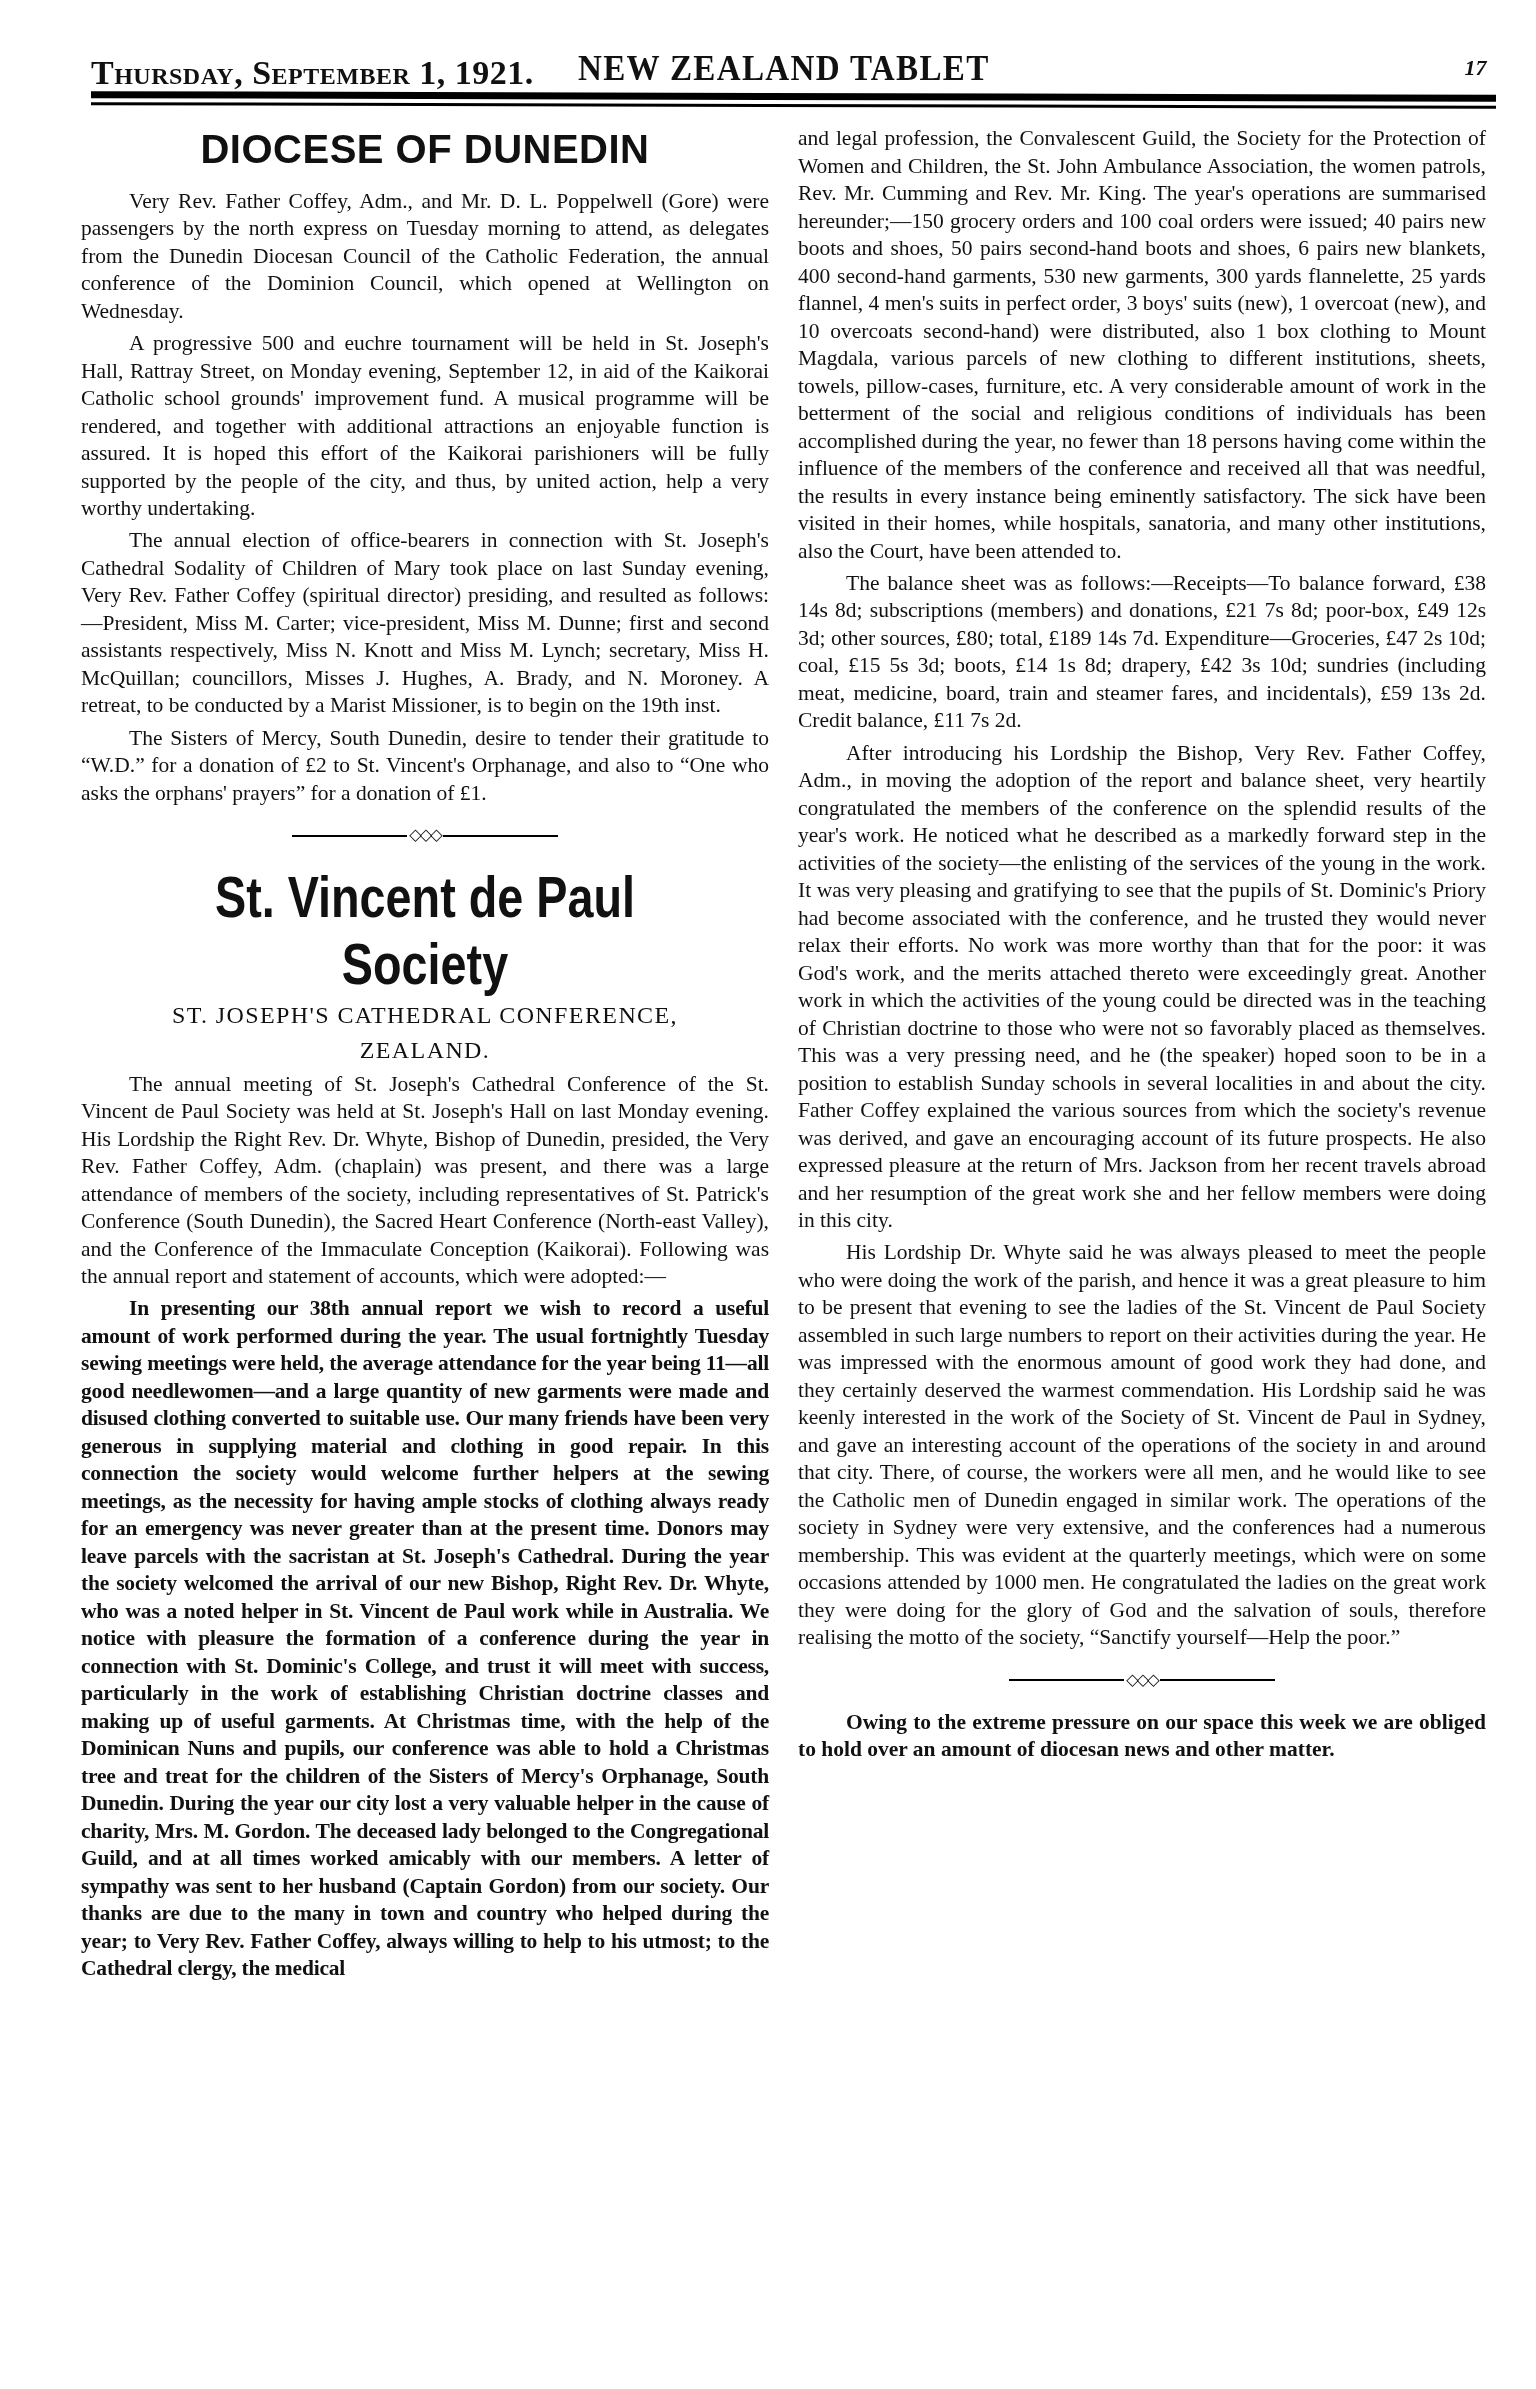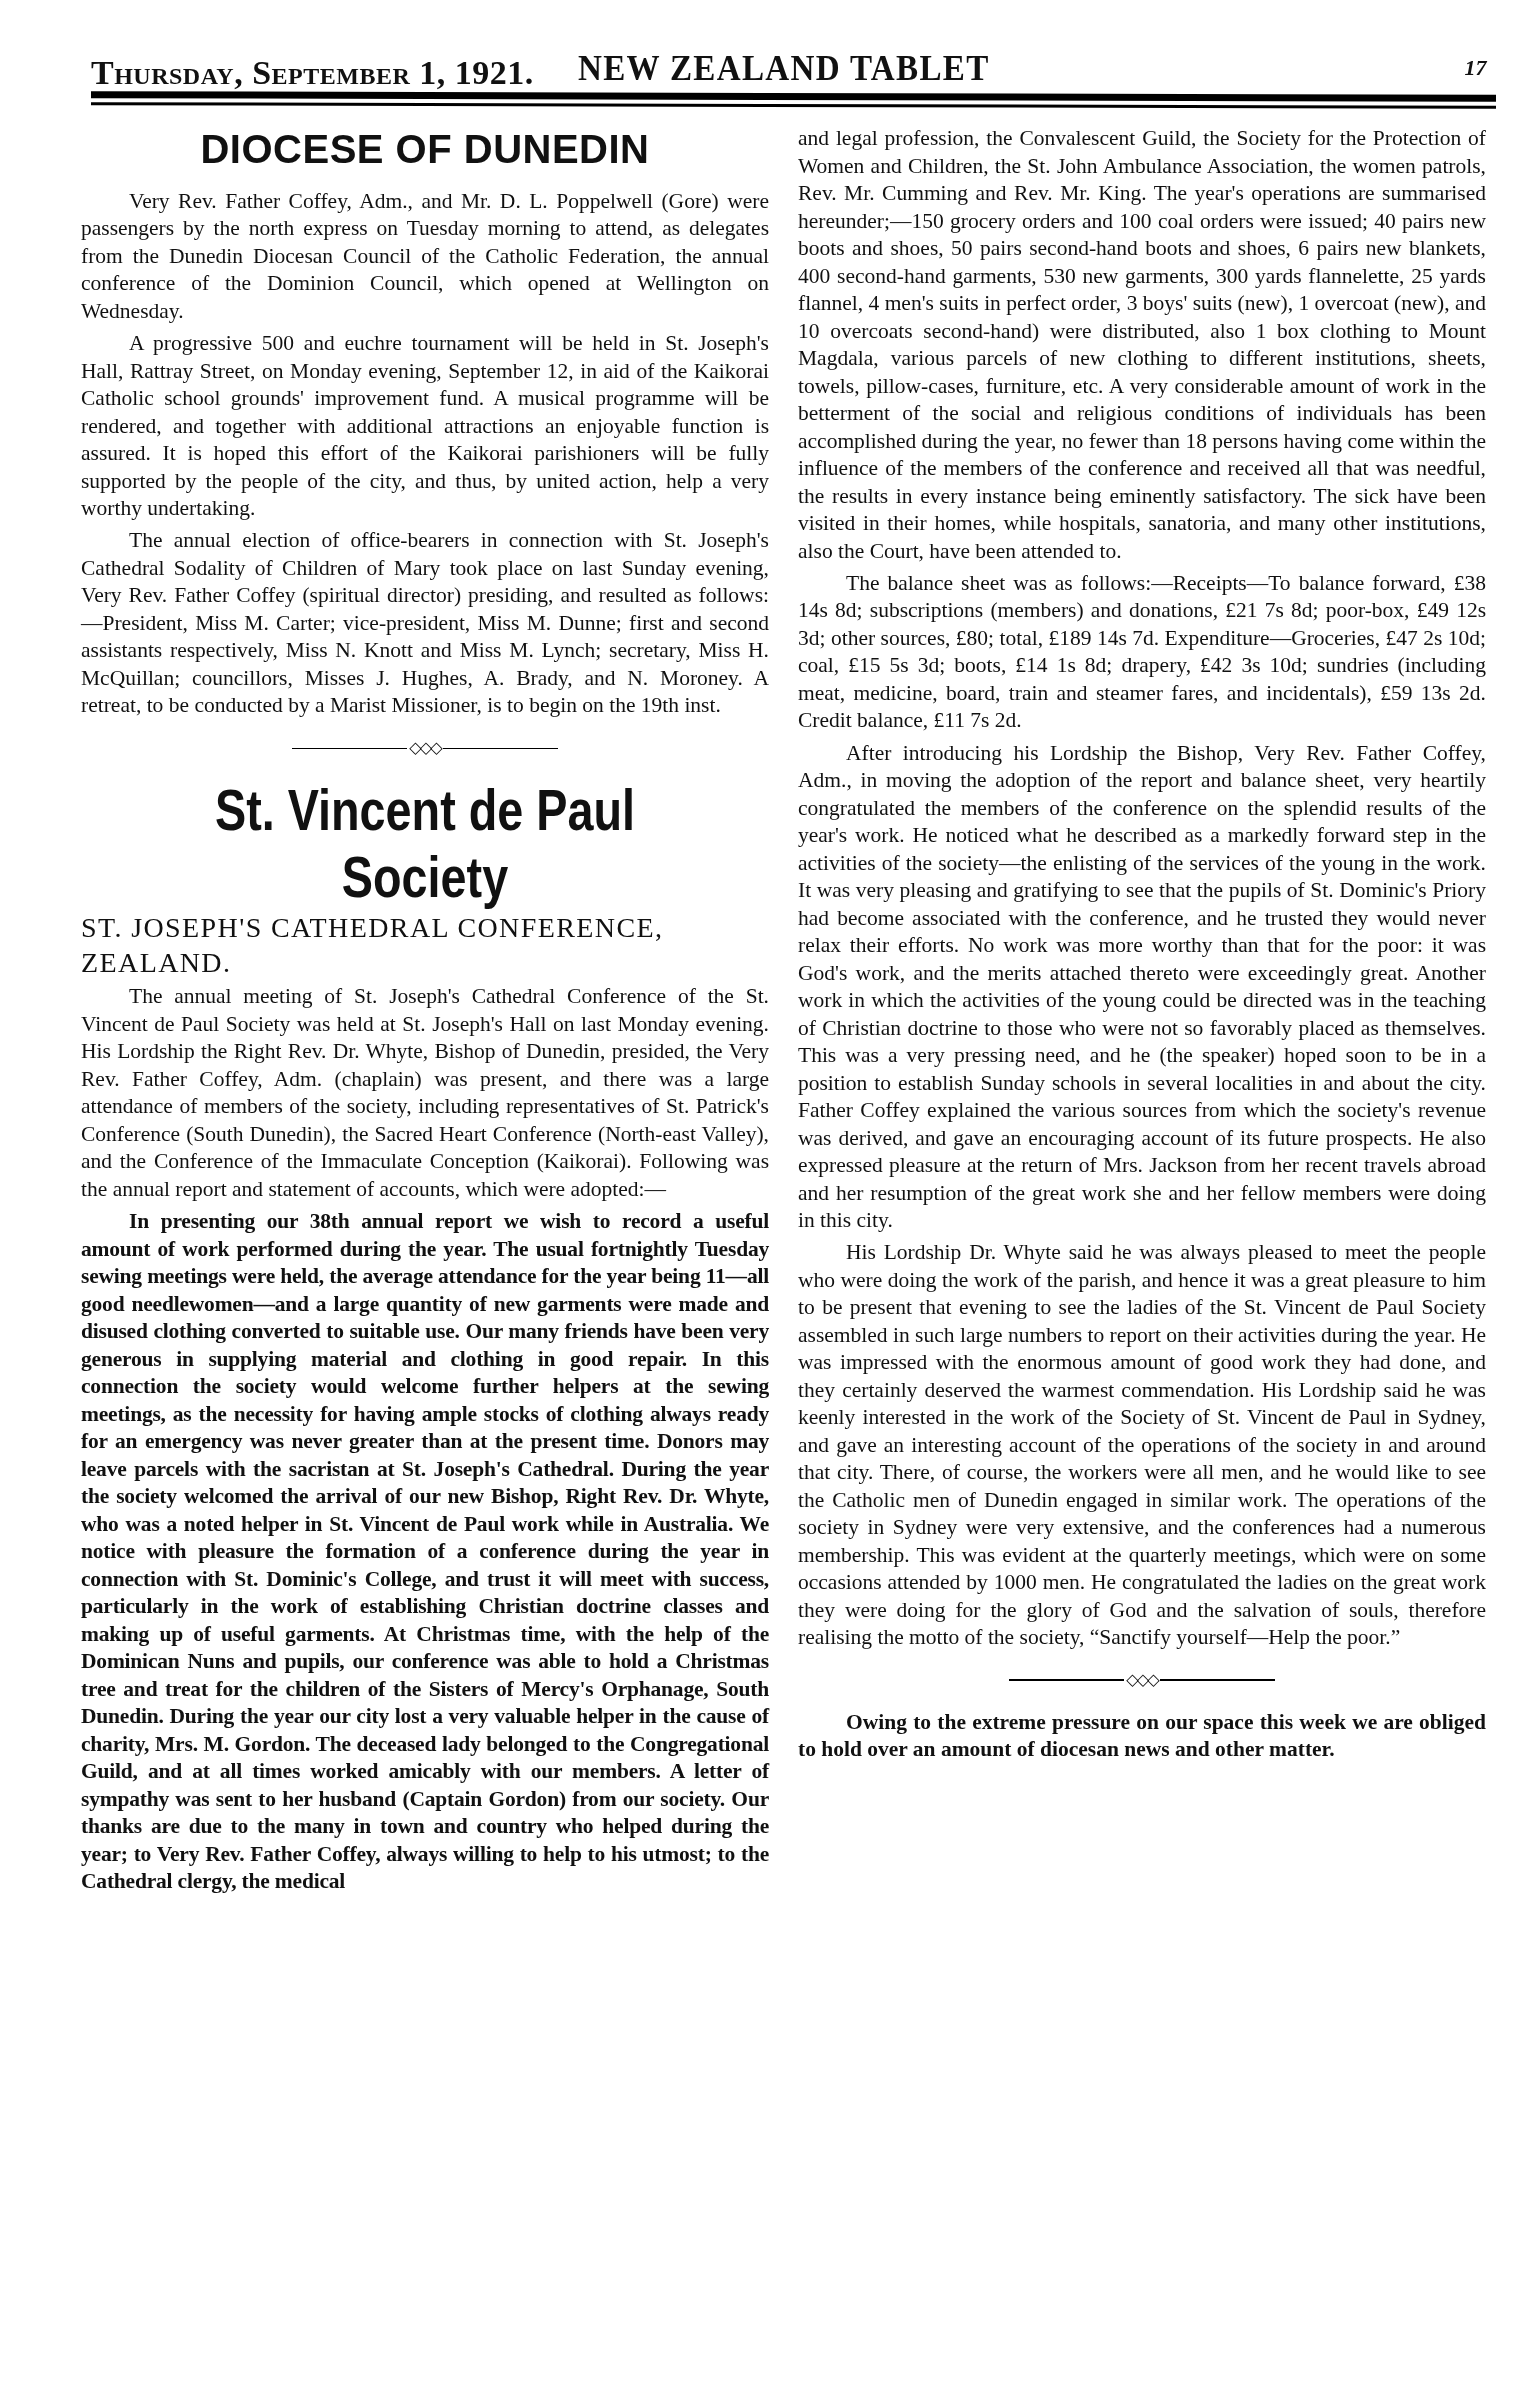"The Sisters of Mercy, South" p { html: none -> <p>The Sisters of Mercy, South Dunedin, desire to tender their gratitude to “W.D.” for a donation of £2 to St. Vincent's Orphanage, and also to “One who asks the orphans' prayers” for a donation of £1.</p> }
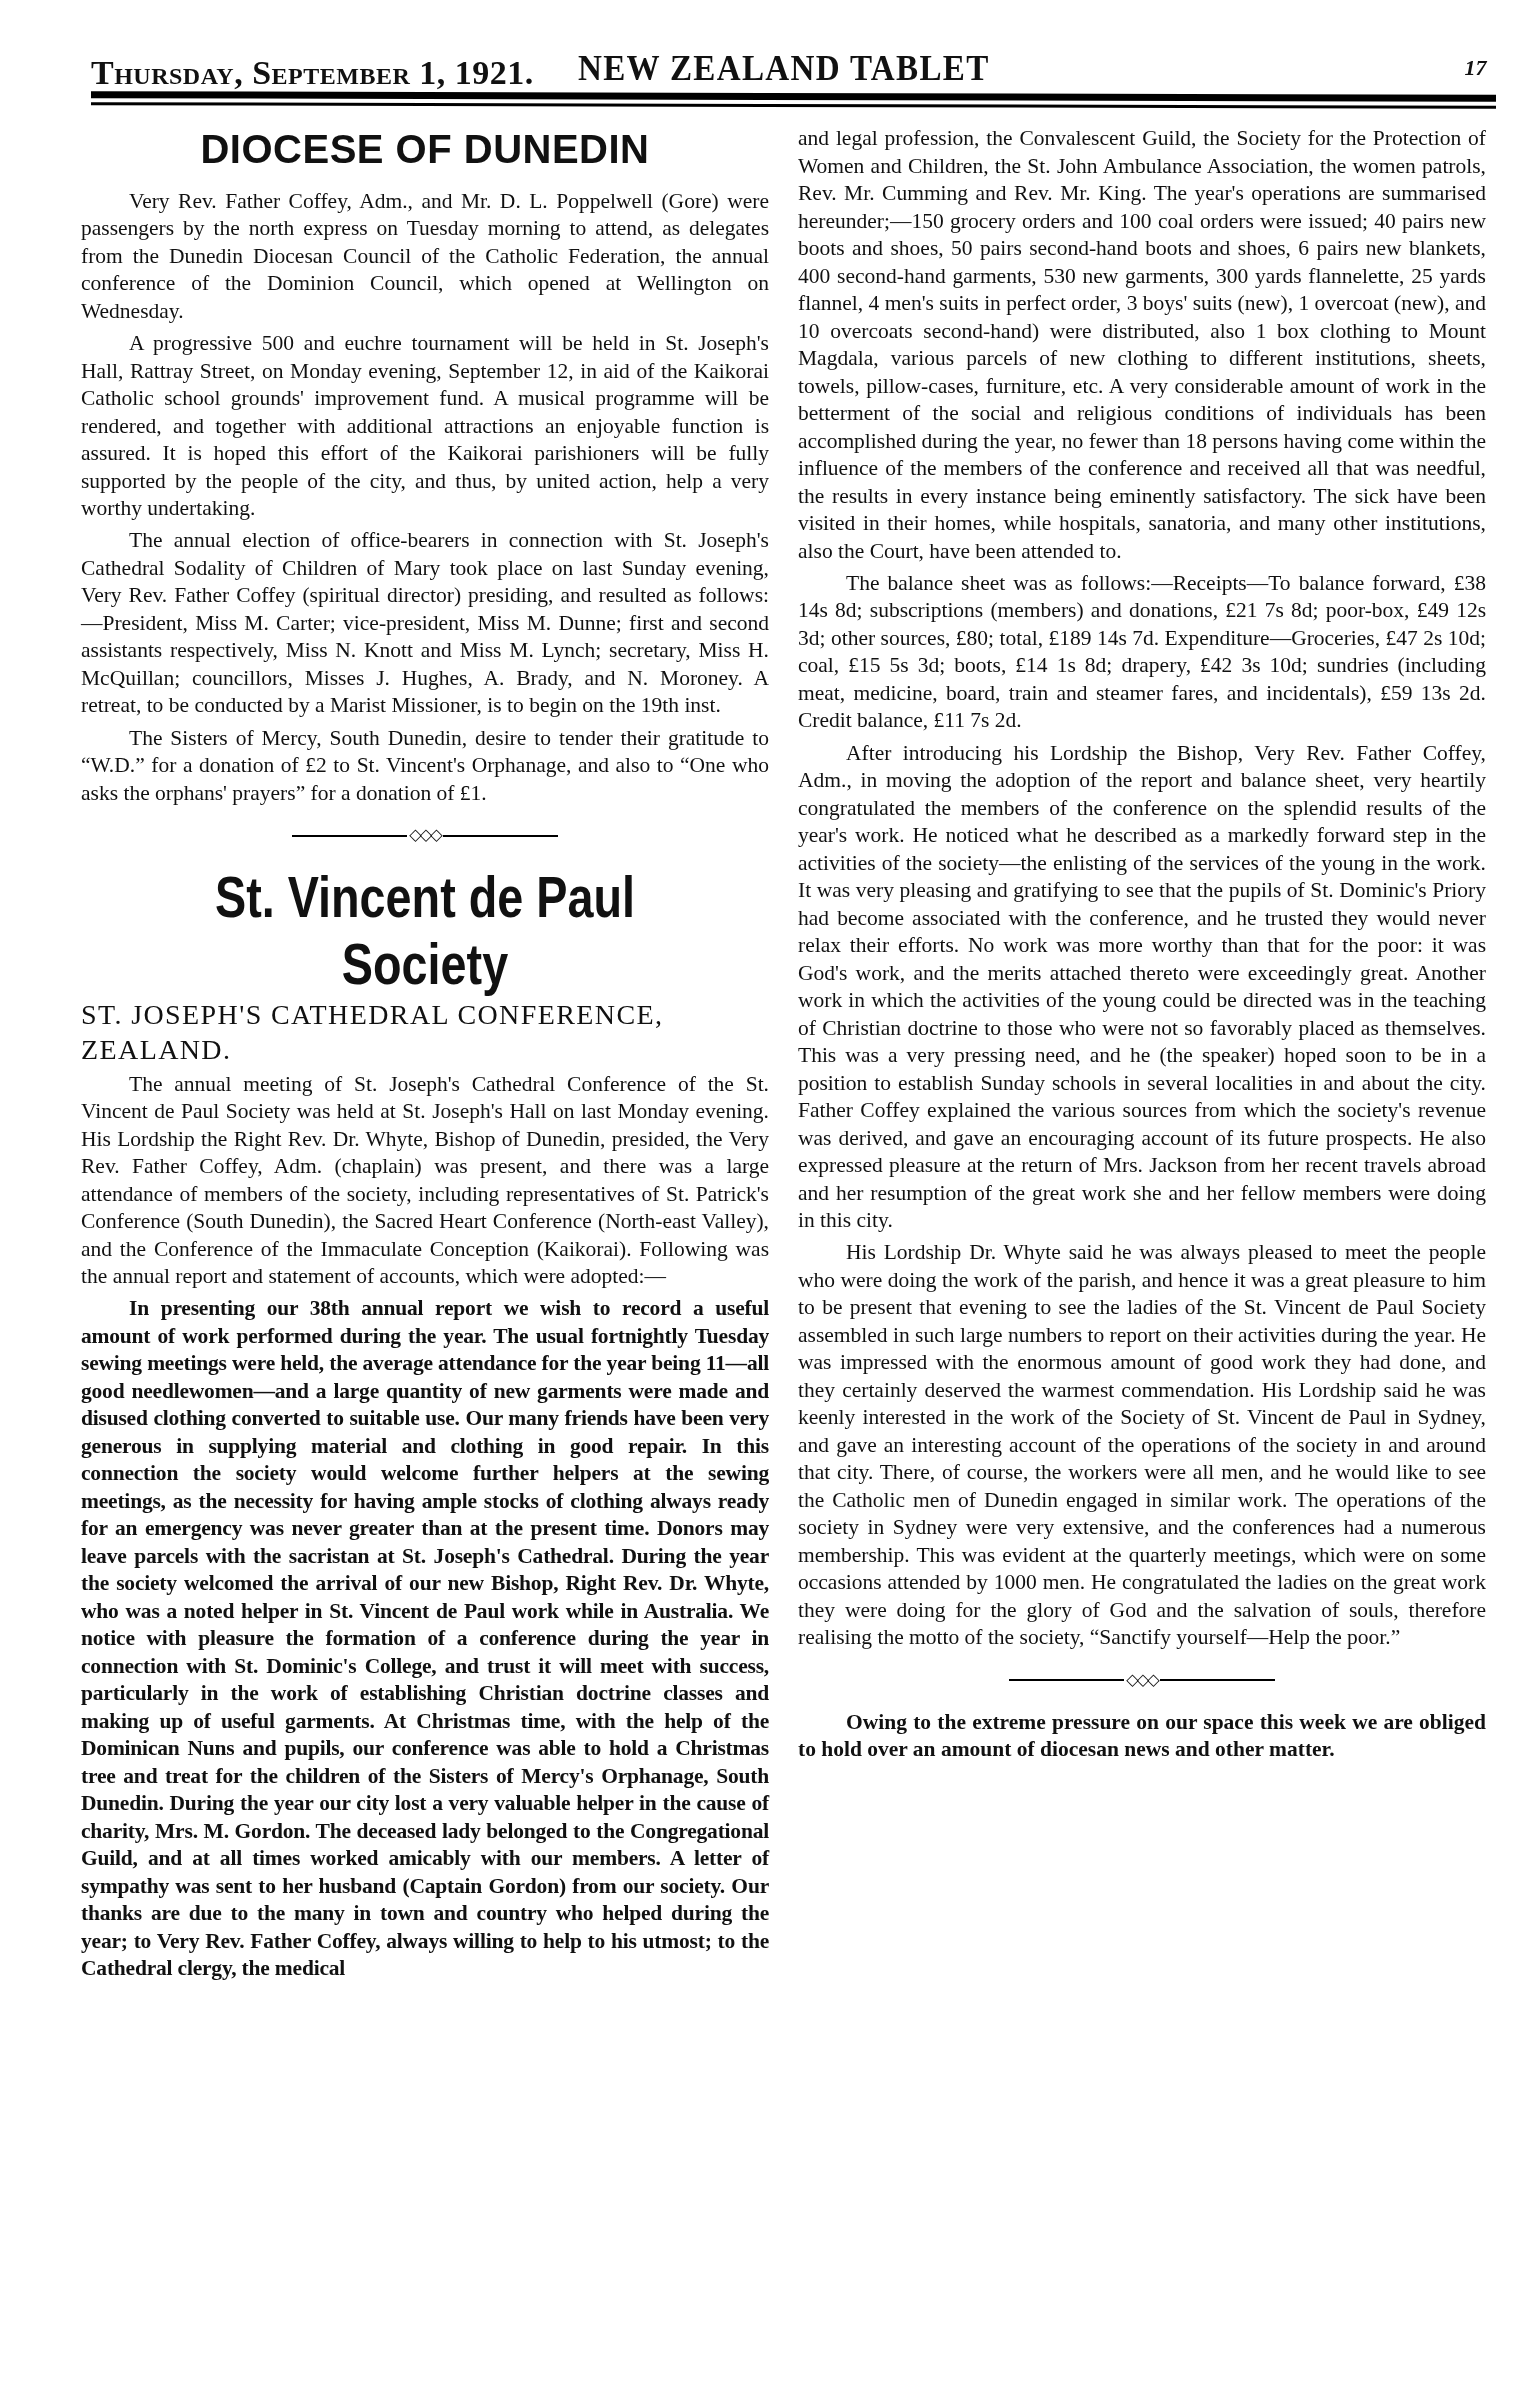"ST. JOSEPH'S CATHEDRAL CONFERENCE," .h-sub { font-size: 28px -> 24px; text-align: left -> center }
